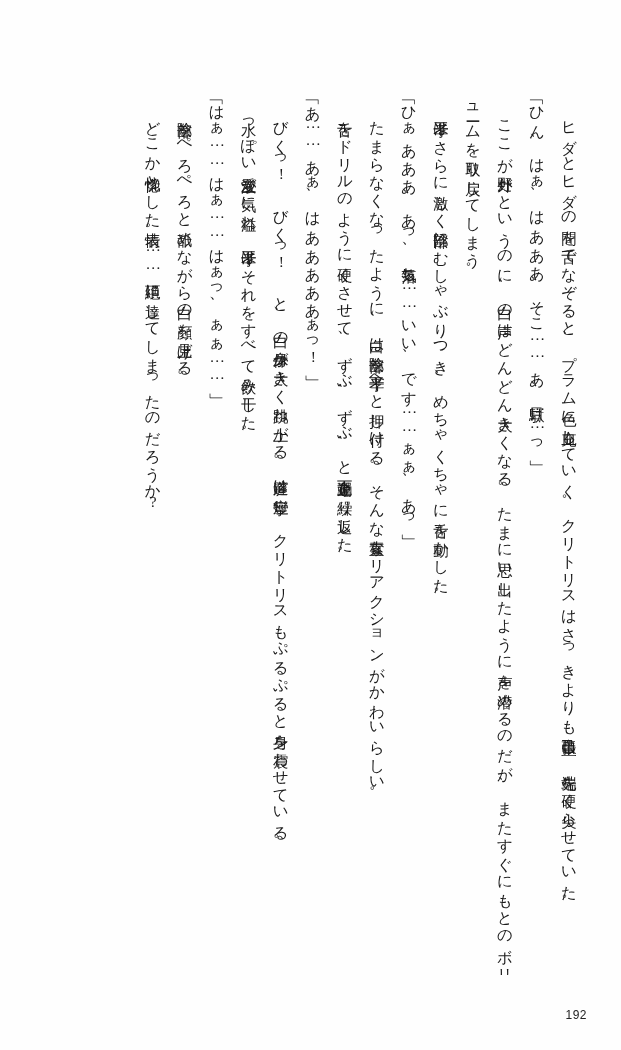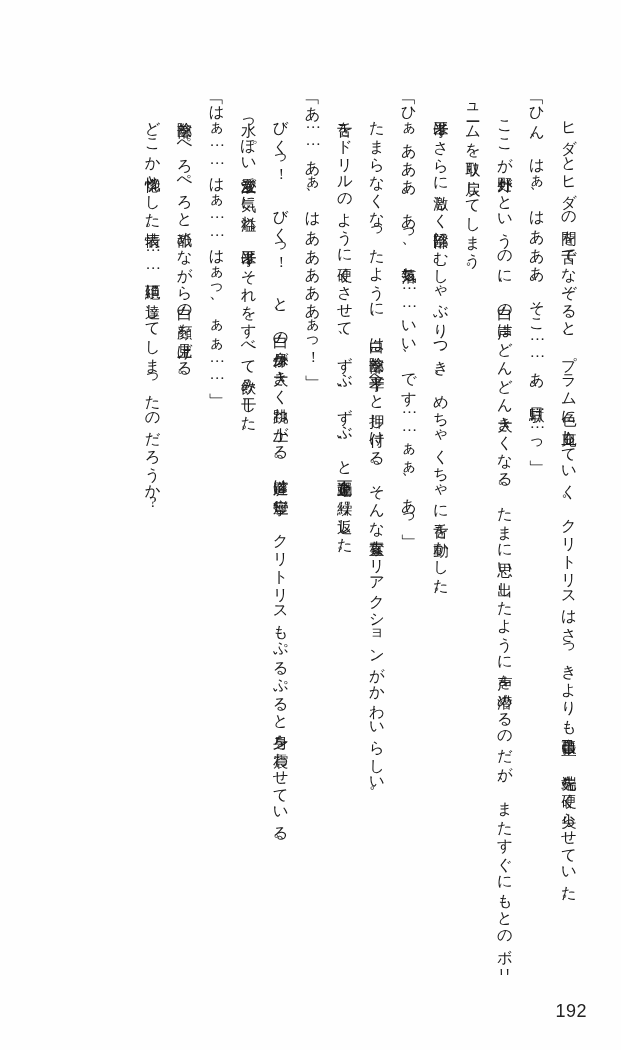"192" .page-number { font-size: 18px -> 12px }
